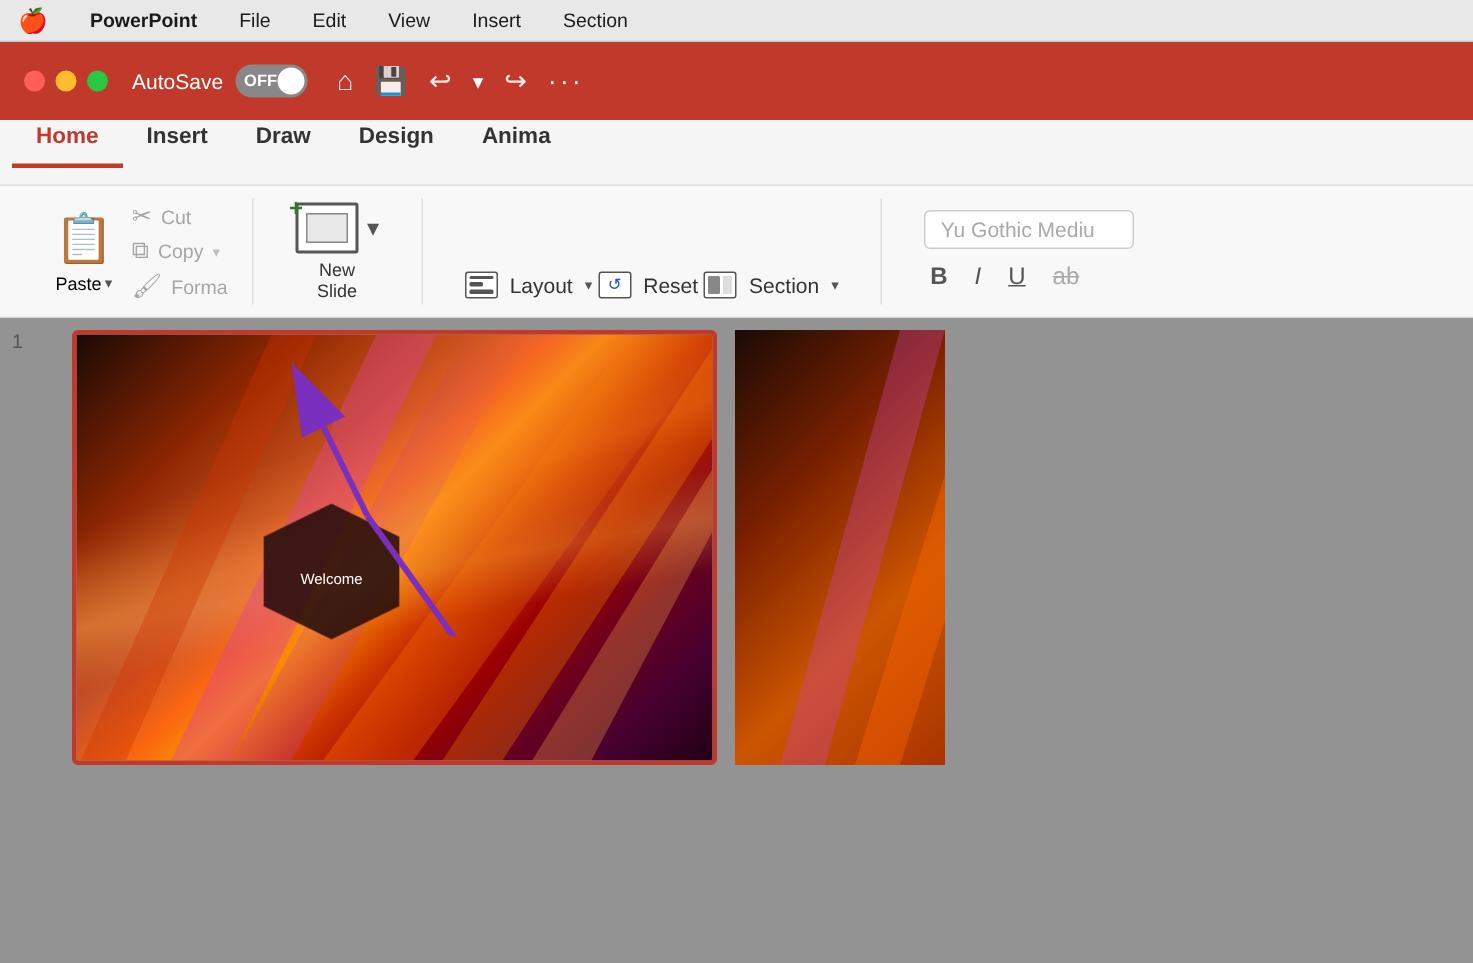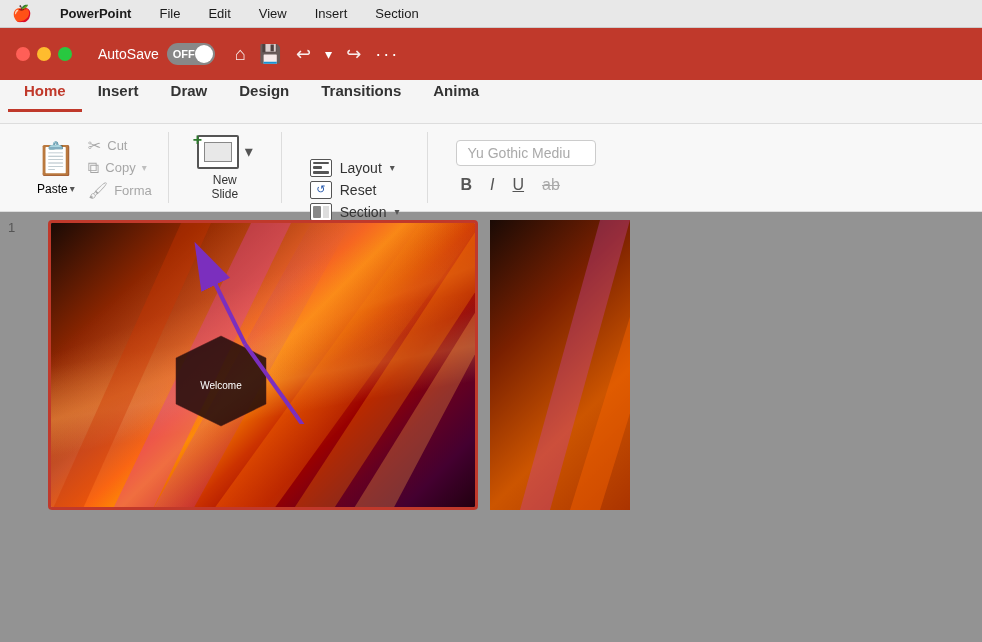"AutoSave" .autosave-area { margin-left: 14px -> 4px }
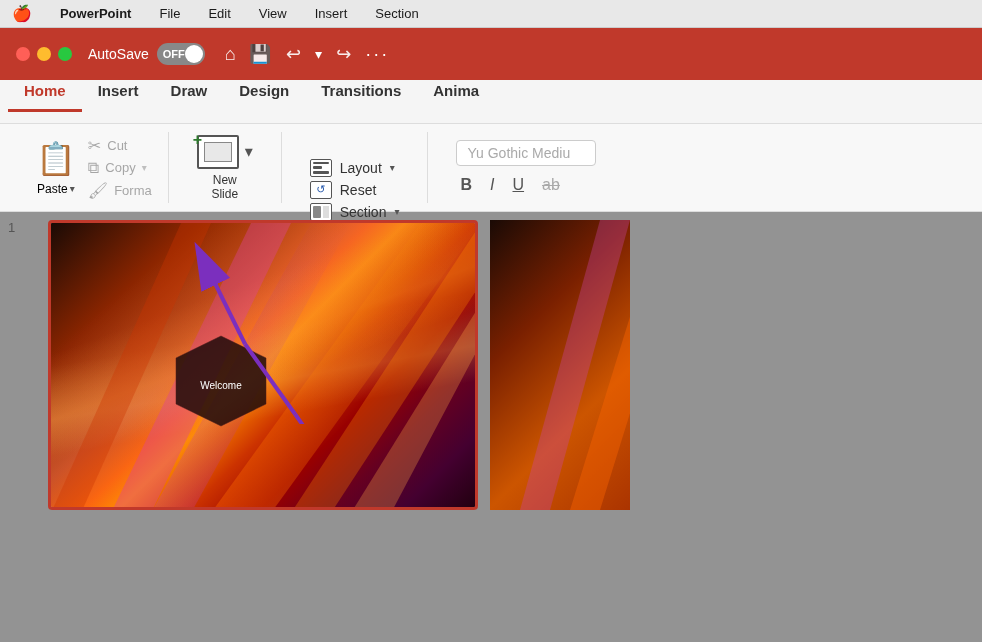"Transitions" div.ribbon-tab { html: <div>Transitions</div> -> none }
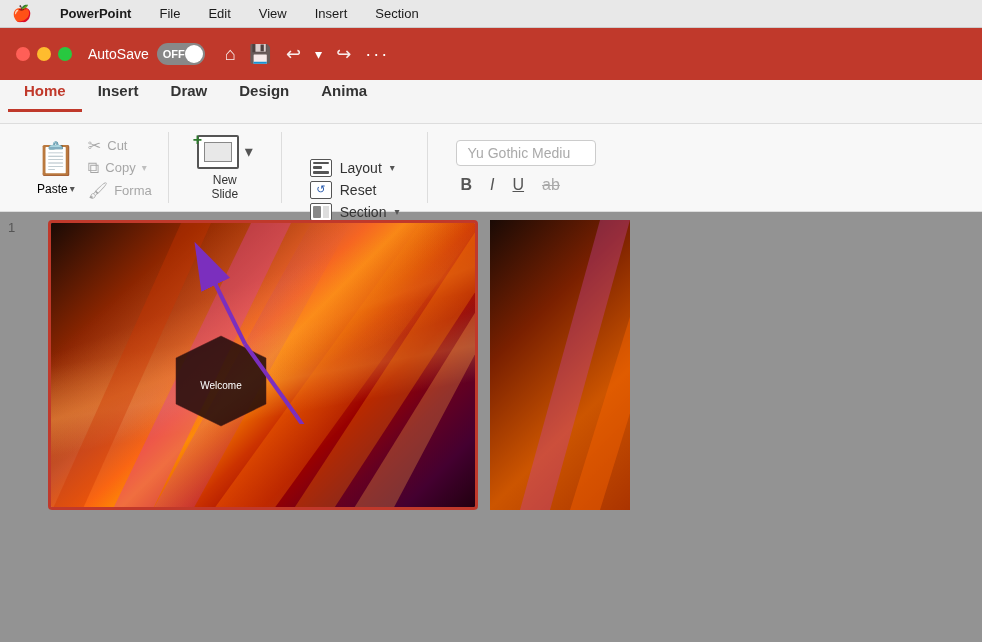"Layout" .layout-group { flex-direction: column -> none }
